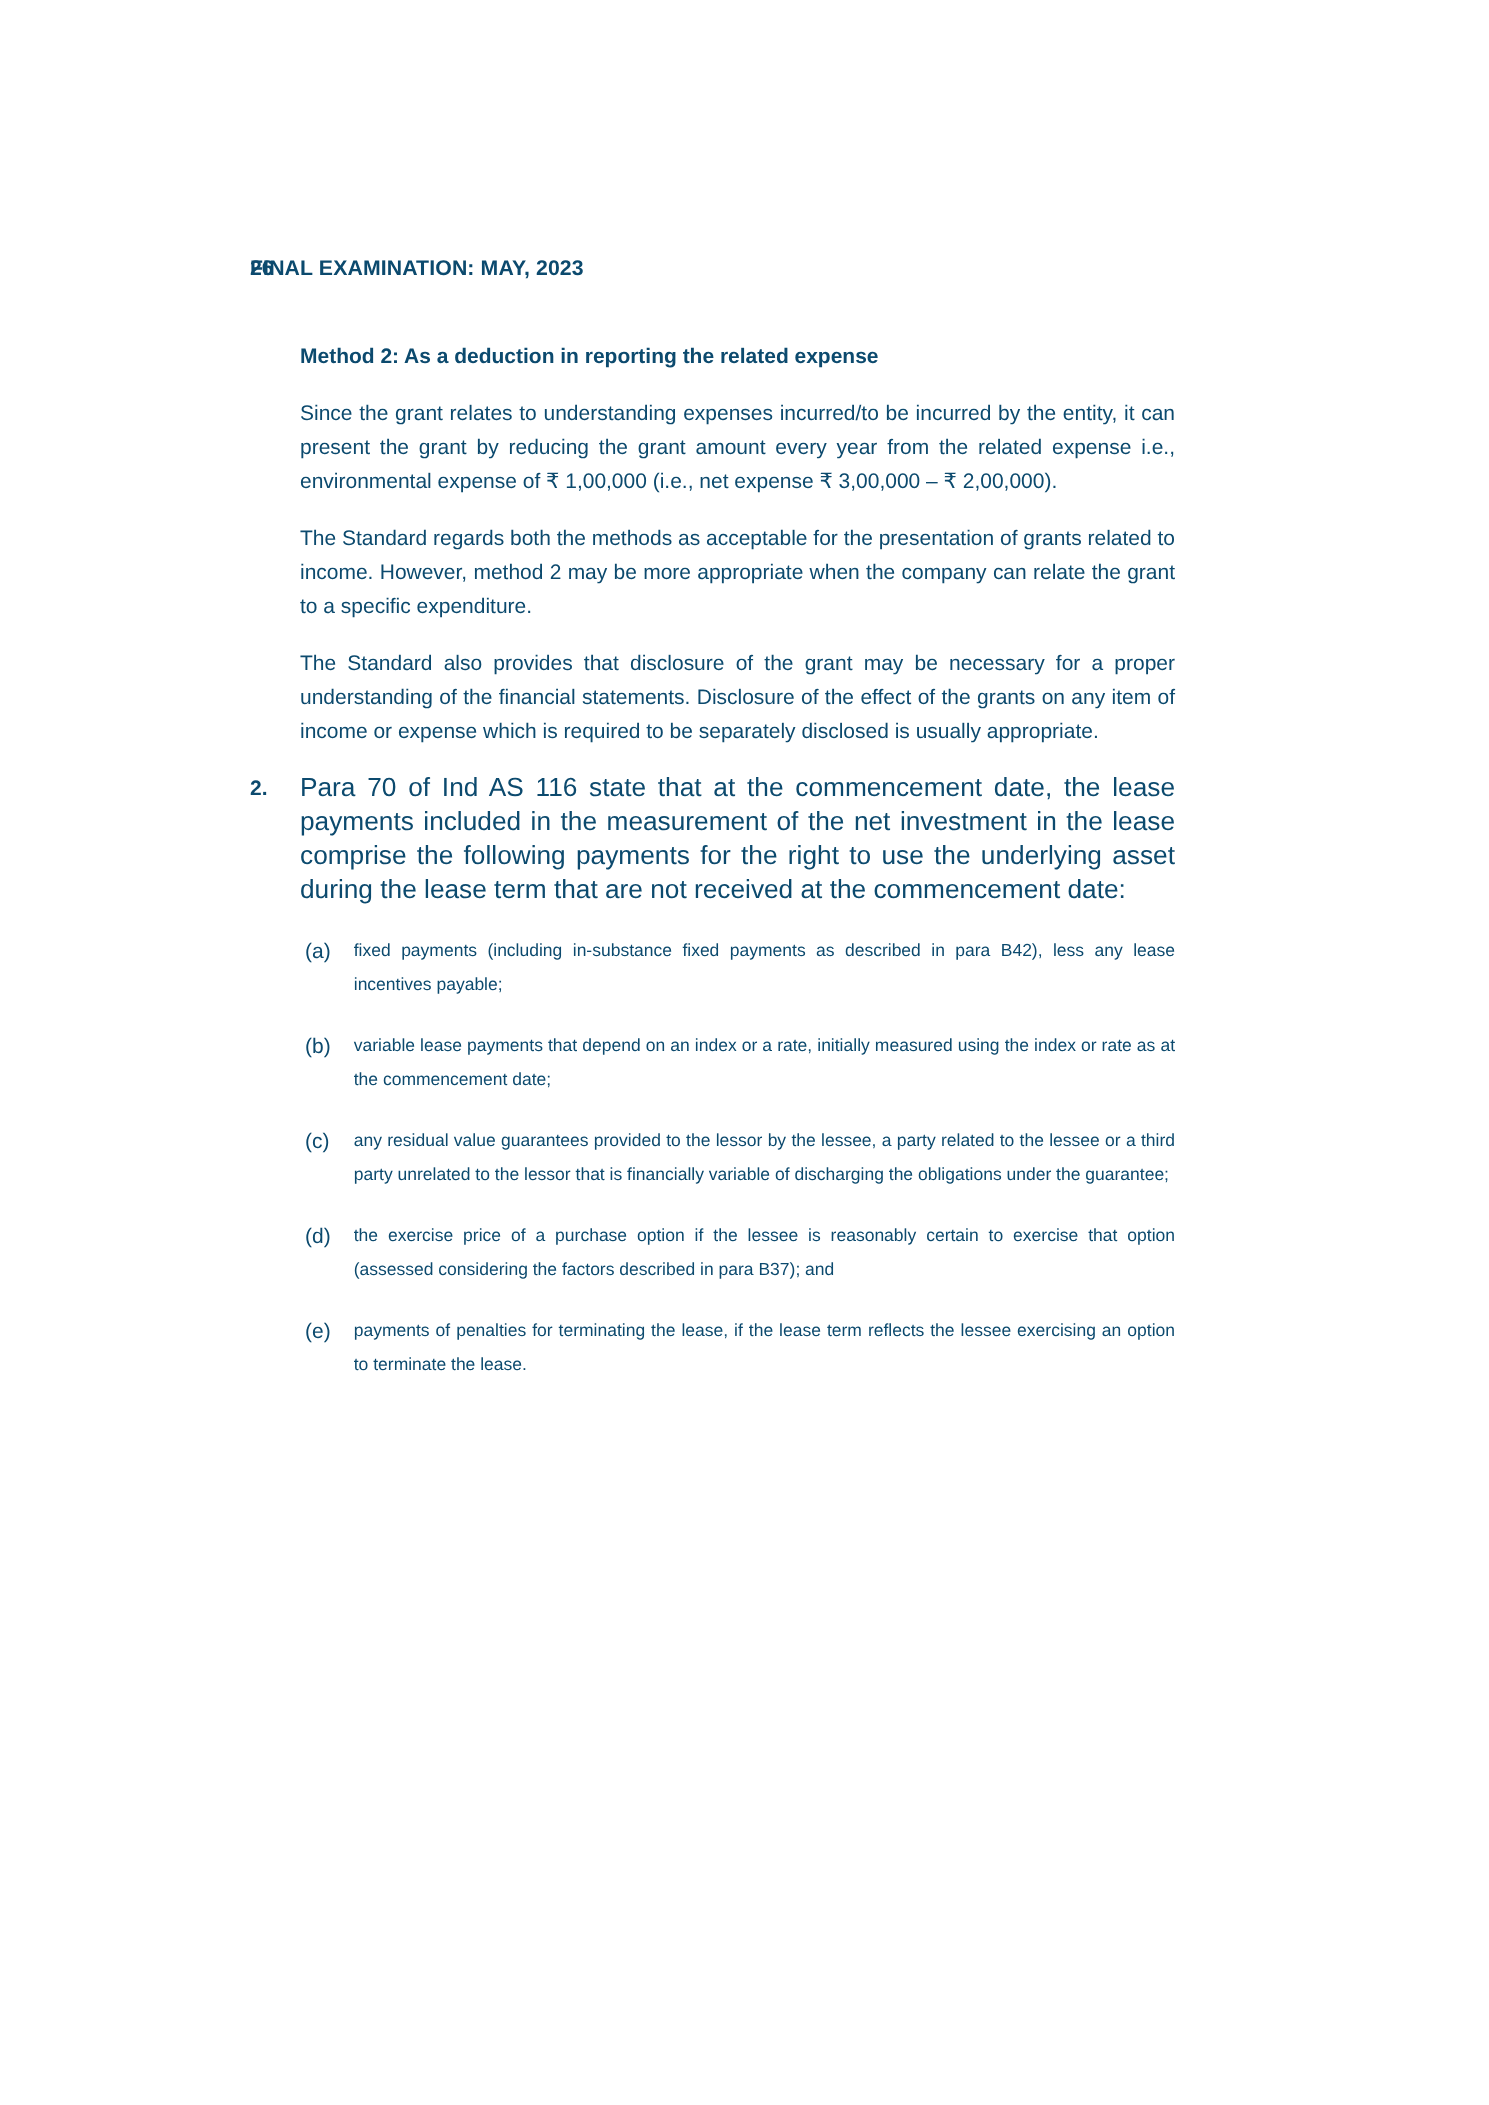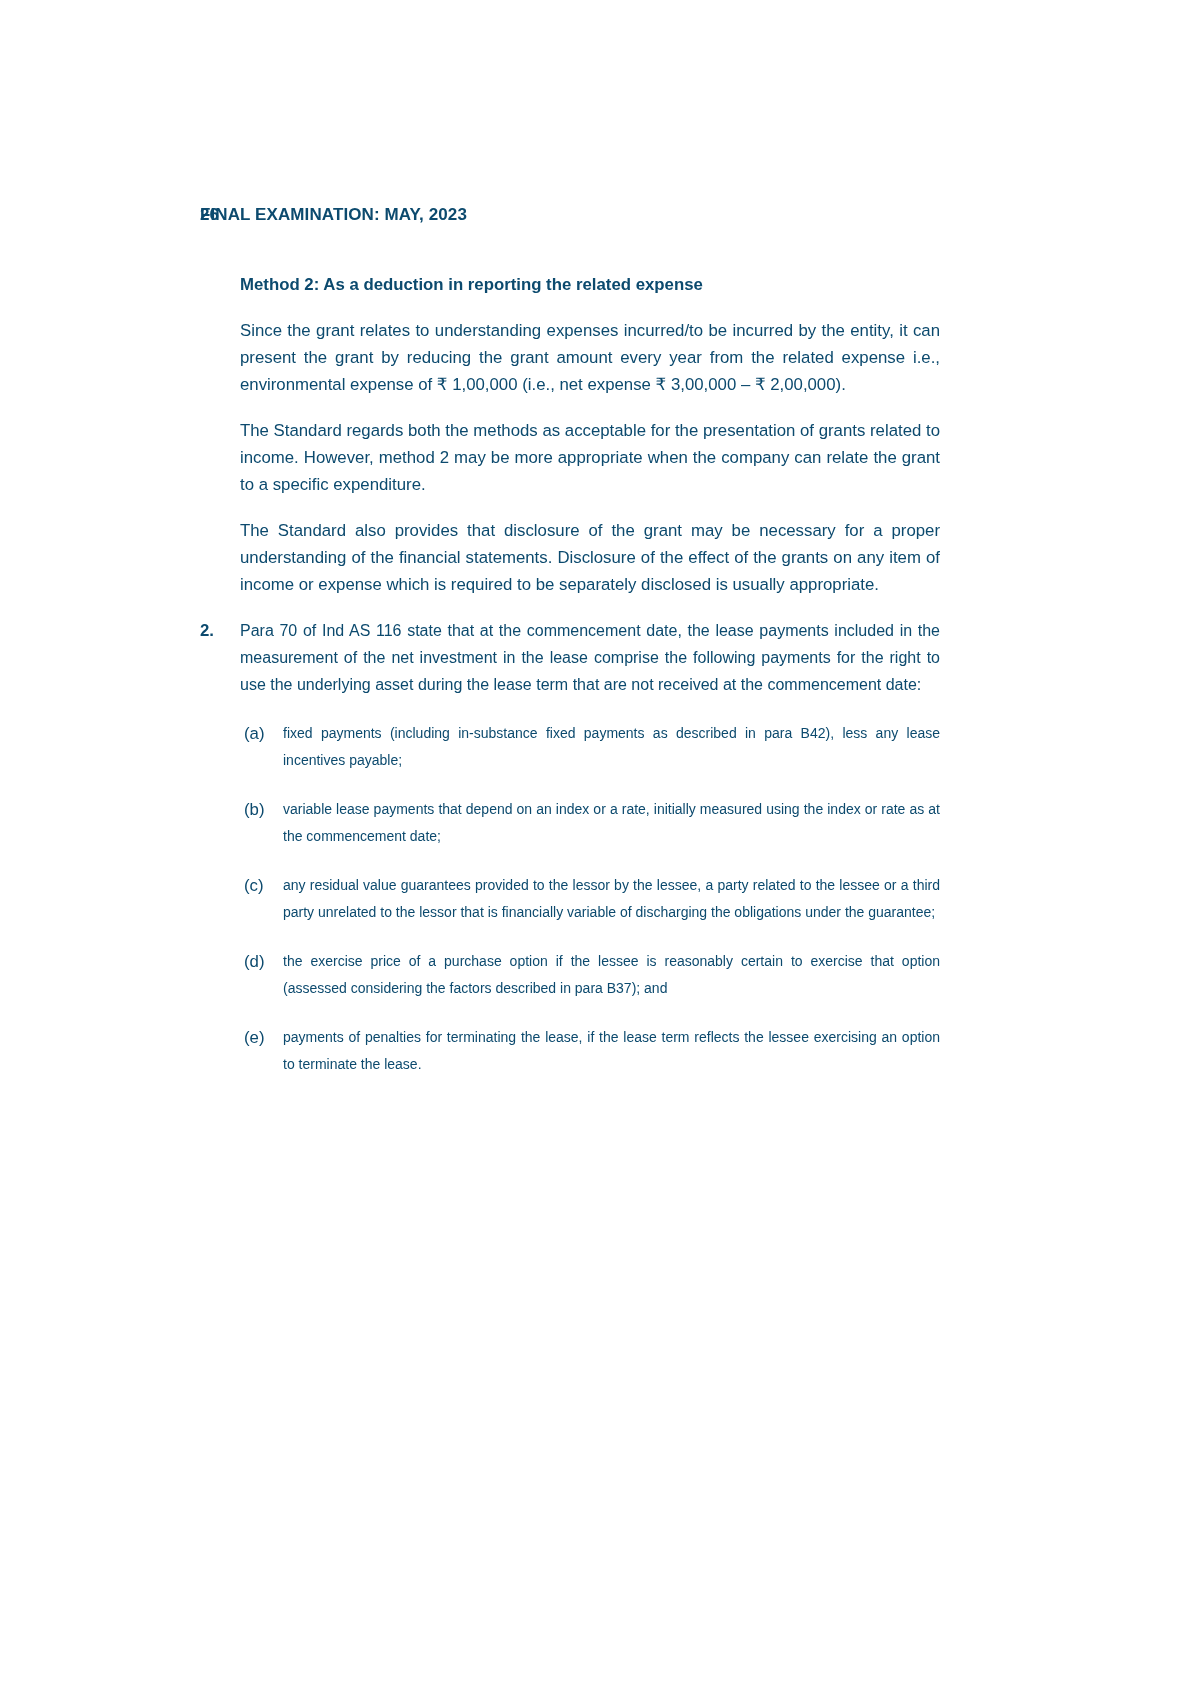"Para 70 of Ind AS" .num-body > p.lead { font-size: 16px -> 21px }
